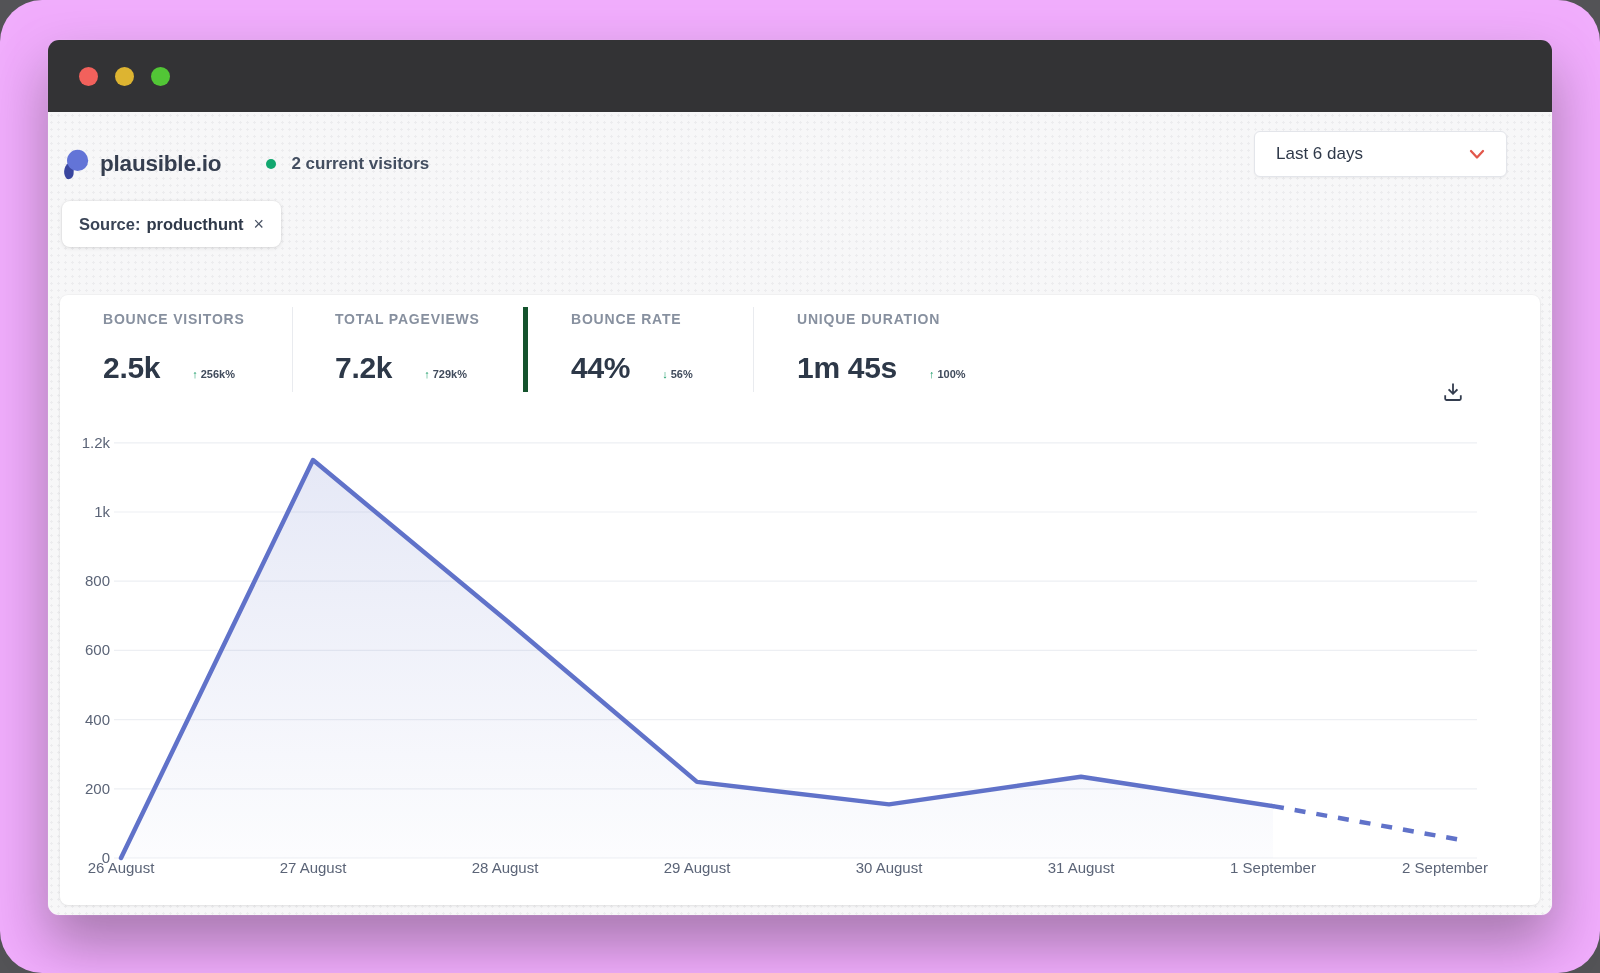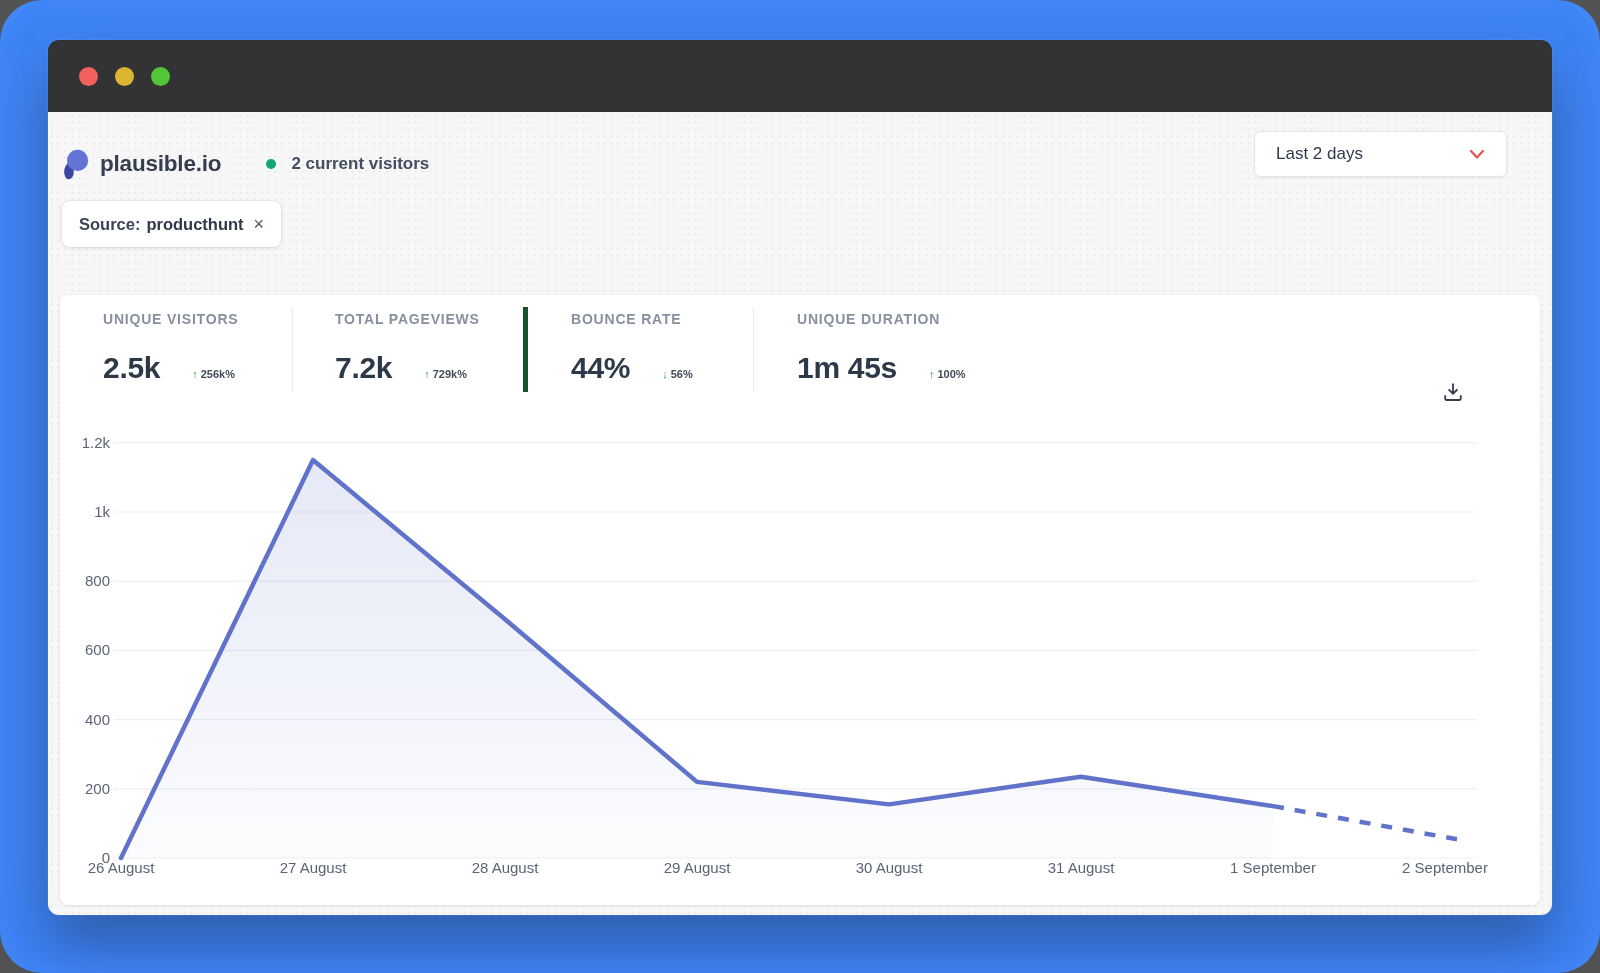"plausible.io" .page { background: #3b82f6 -> #f0abfc }
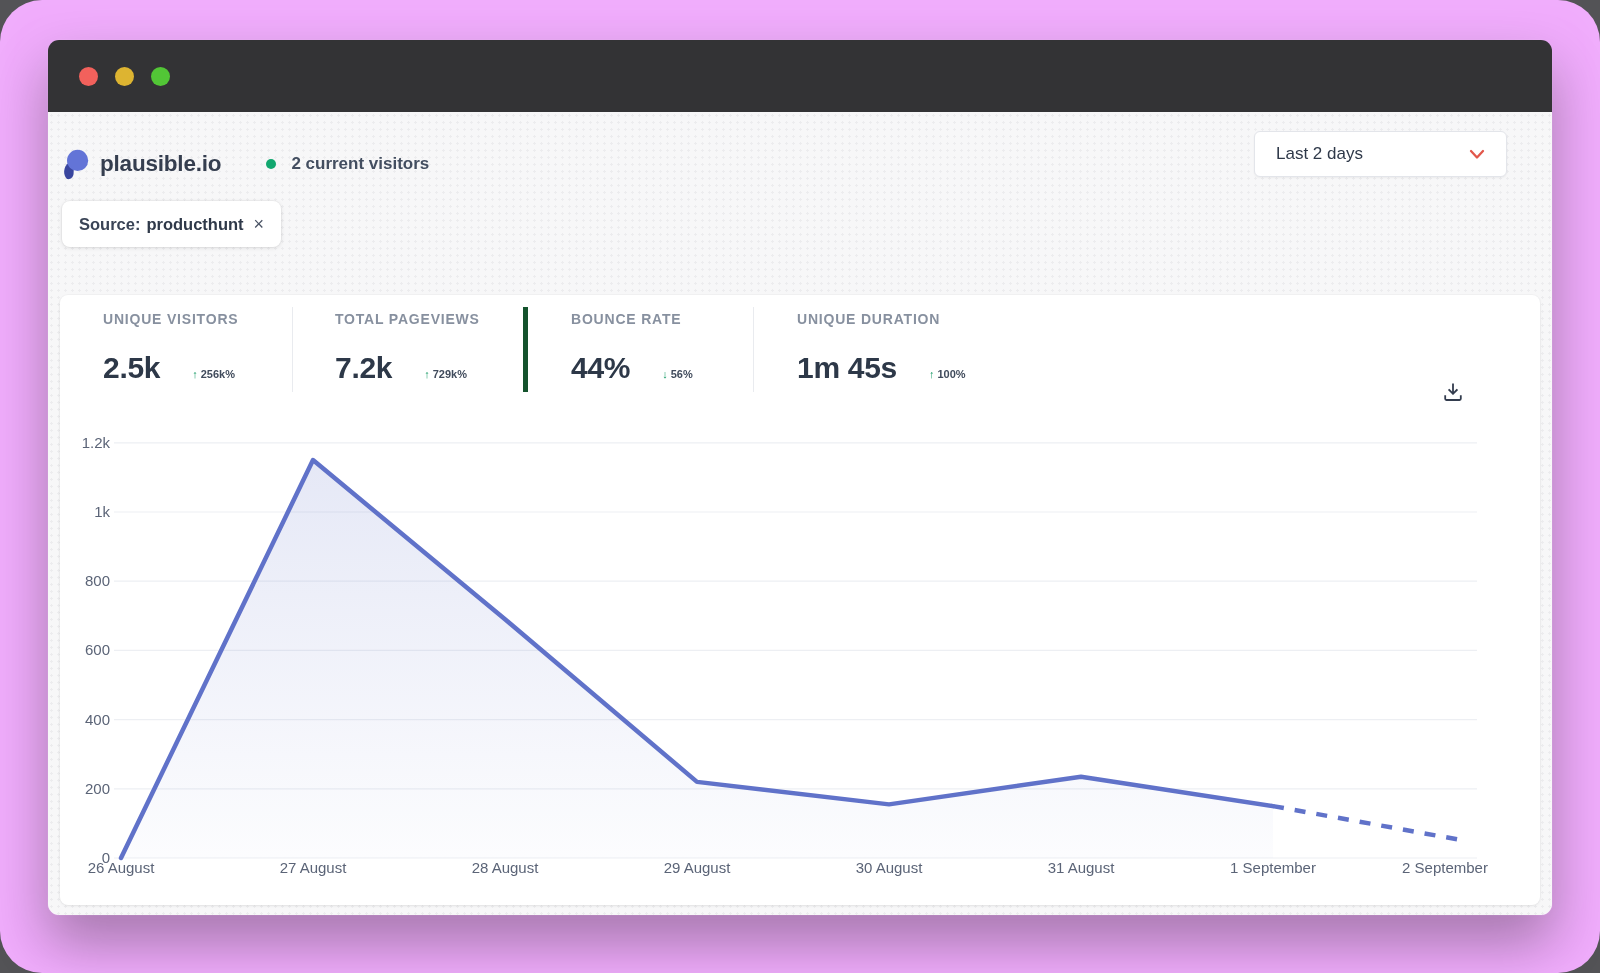"Last 2 days" span.daterange-label { text: 2 -> 6 }
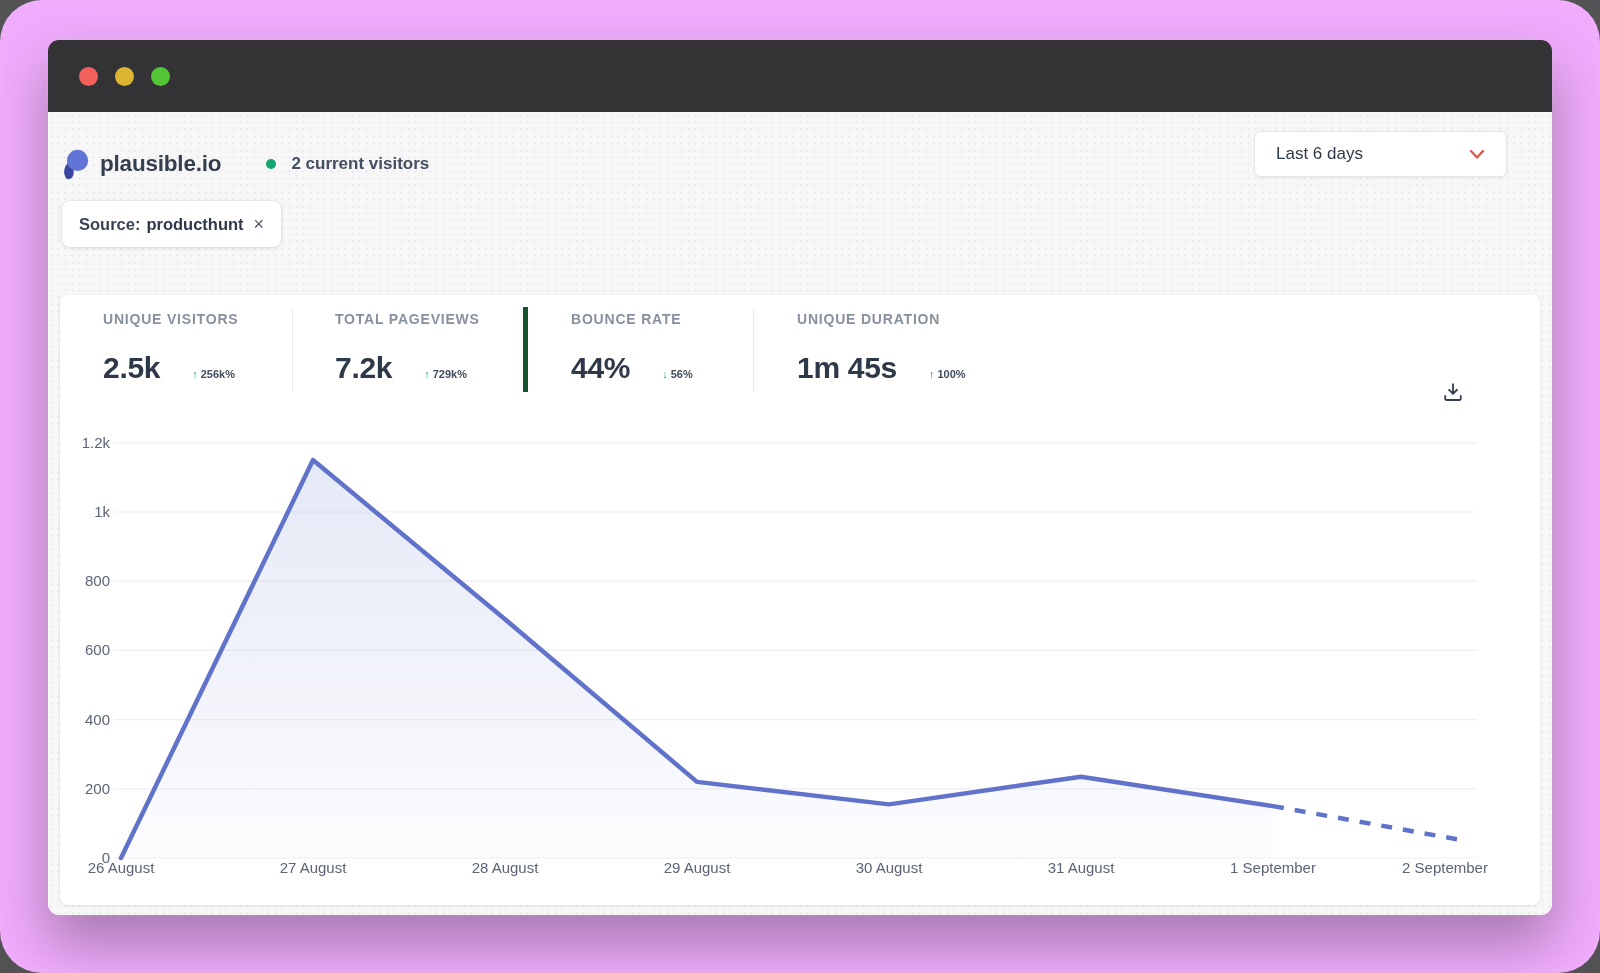"UNIQUE VISITORS" div.stat-label { text: UNIQUE -> BOUNCE }
